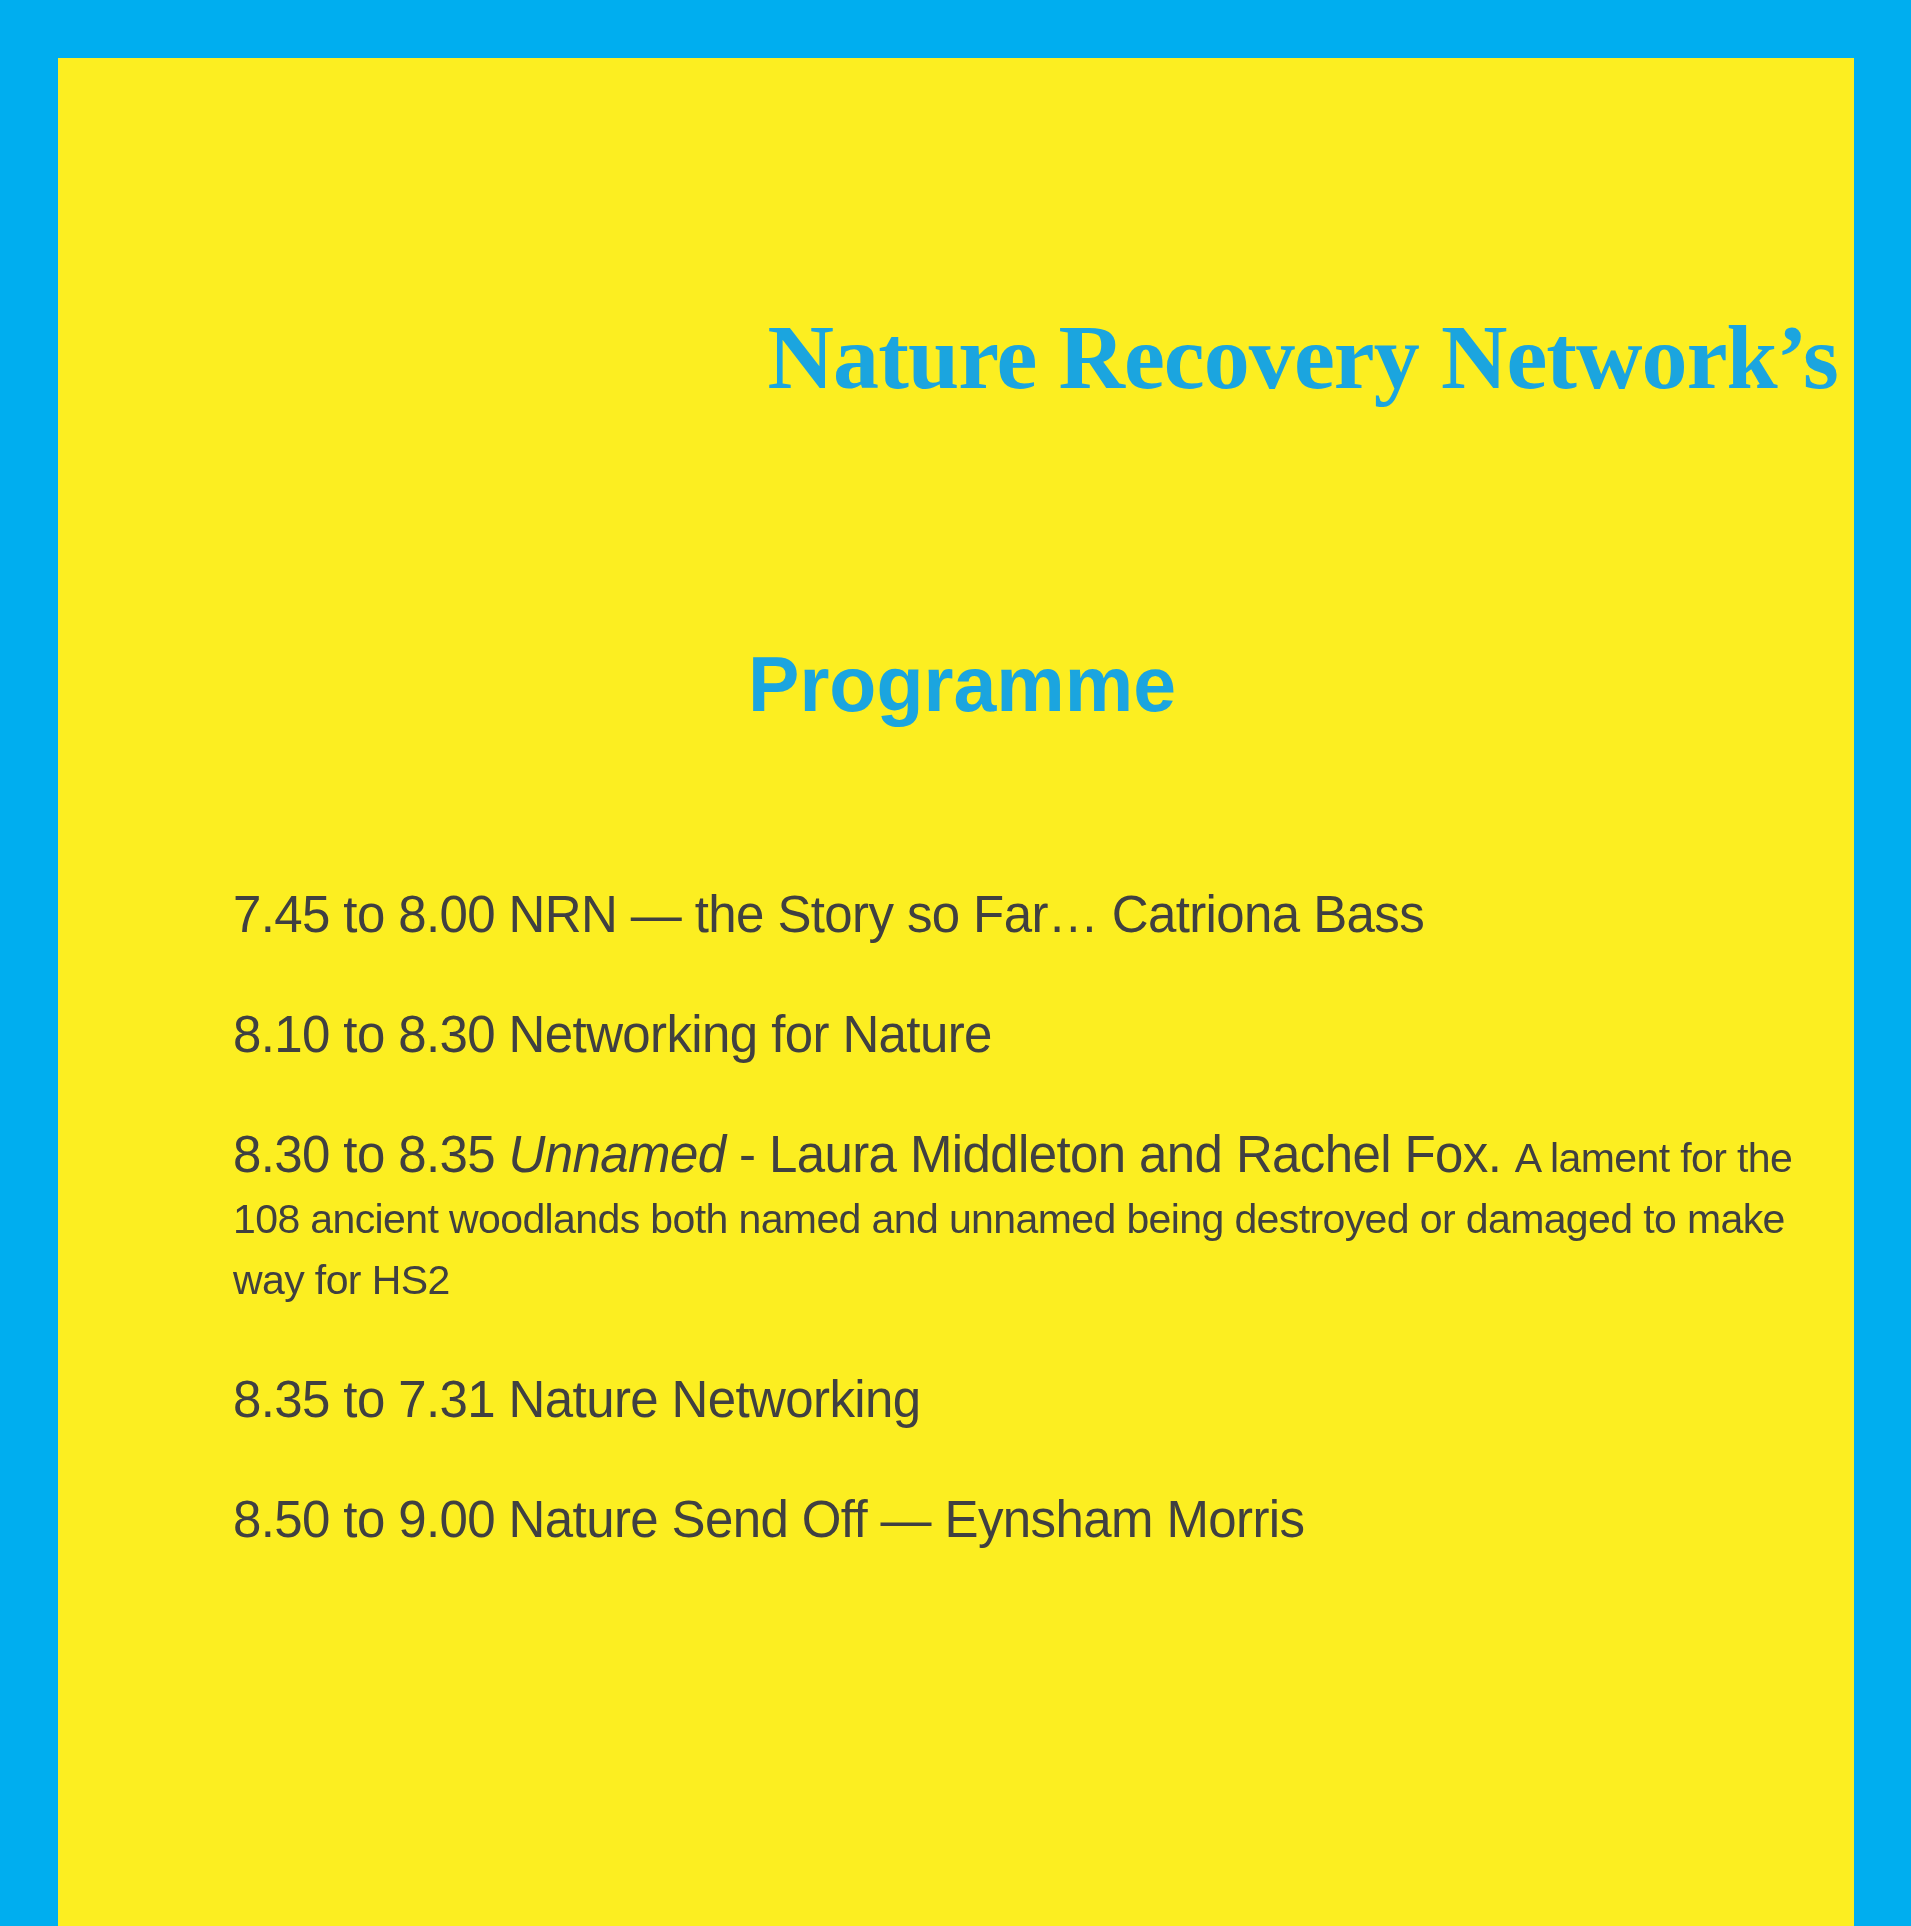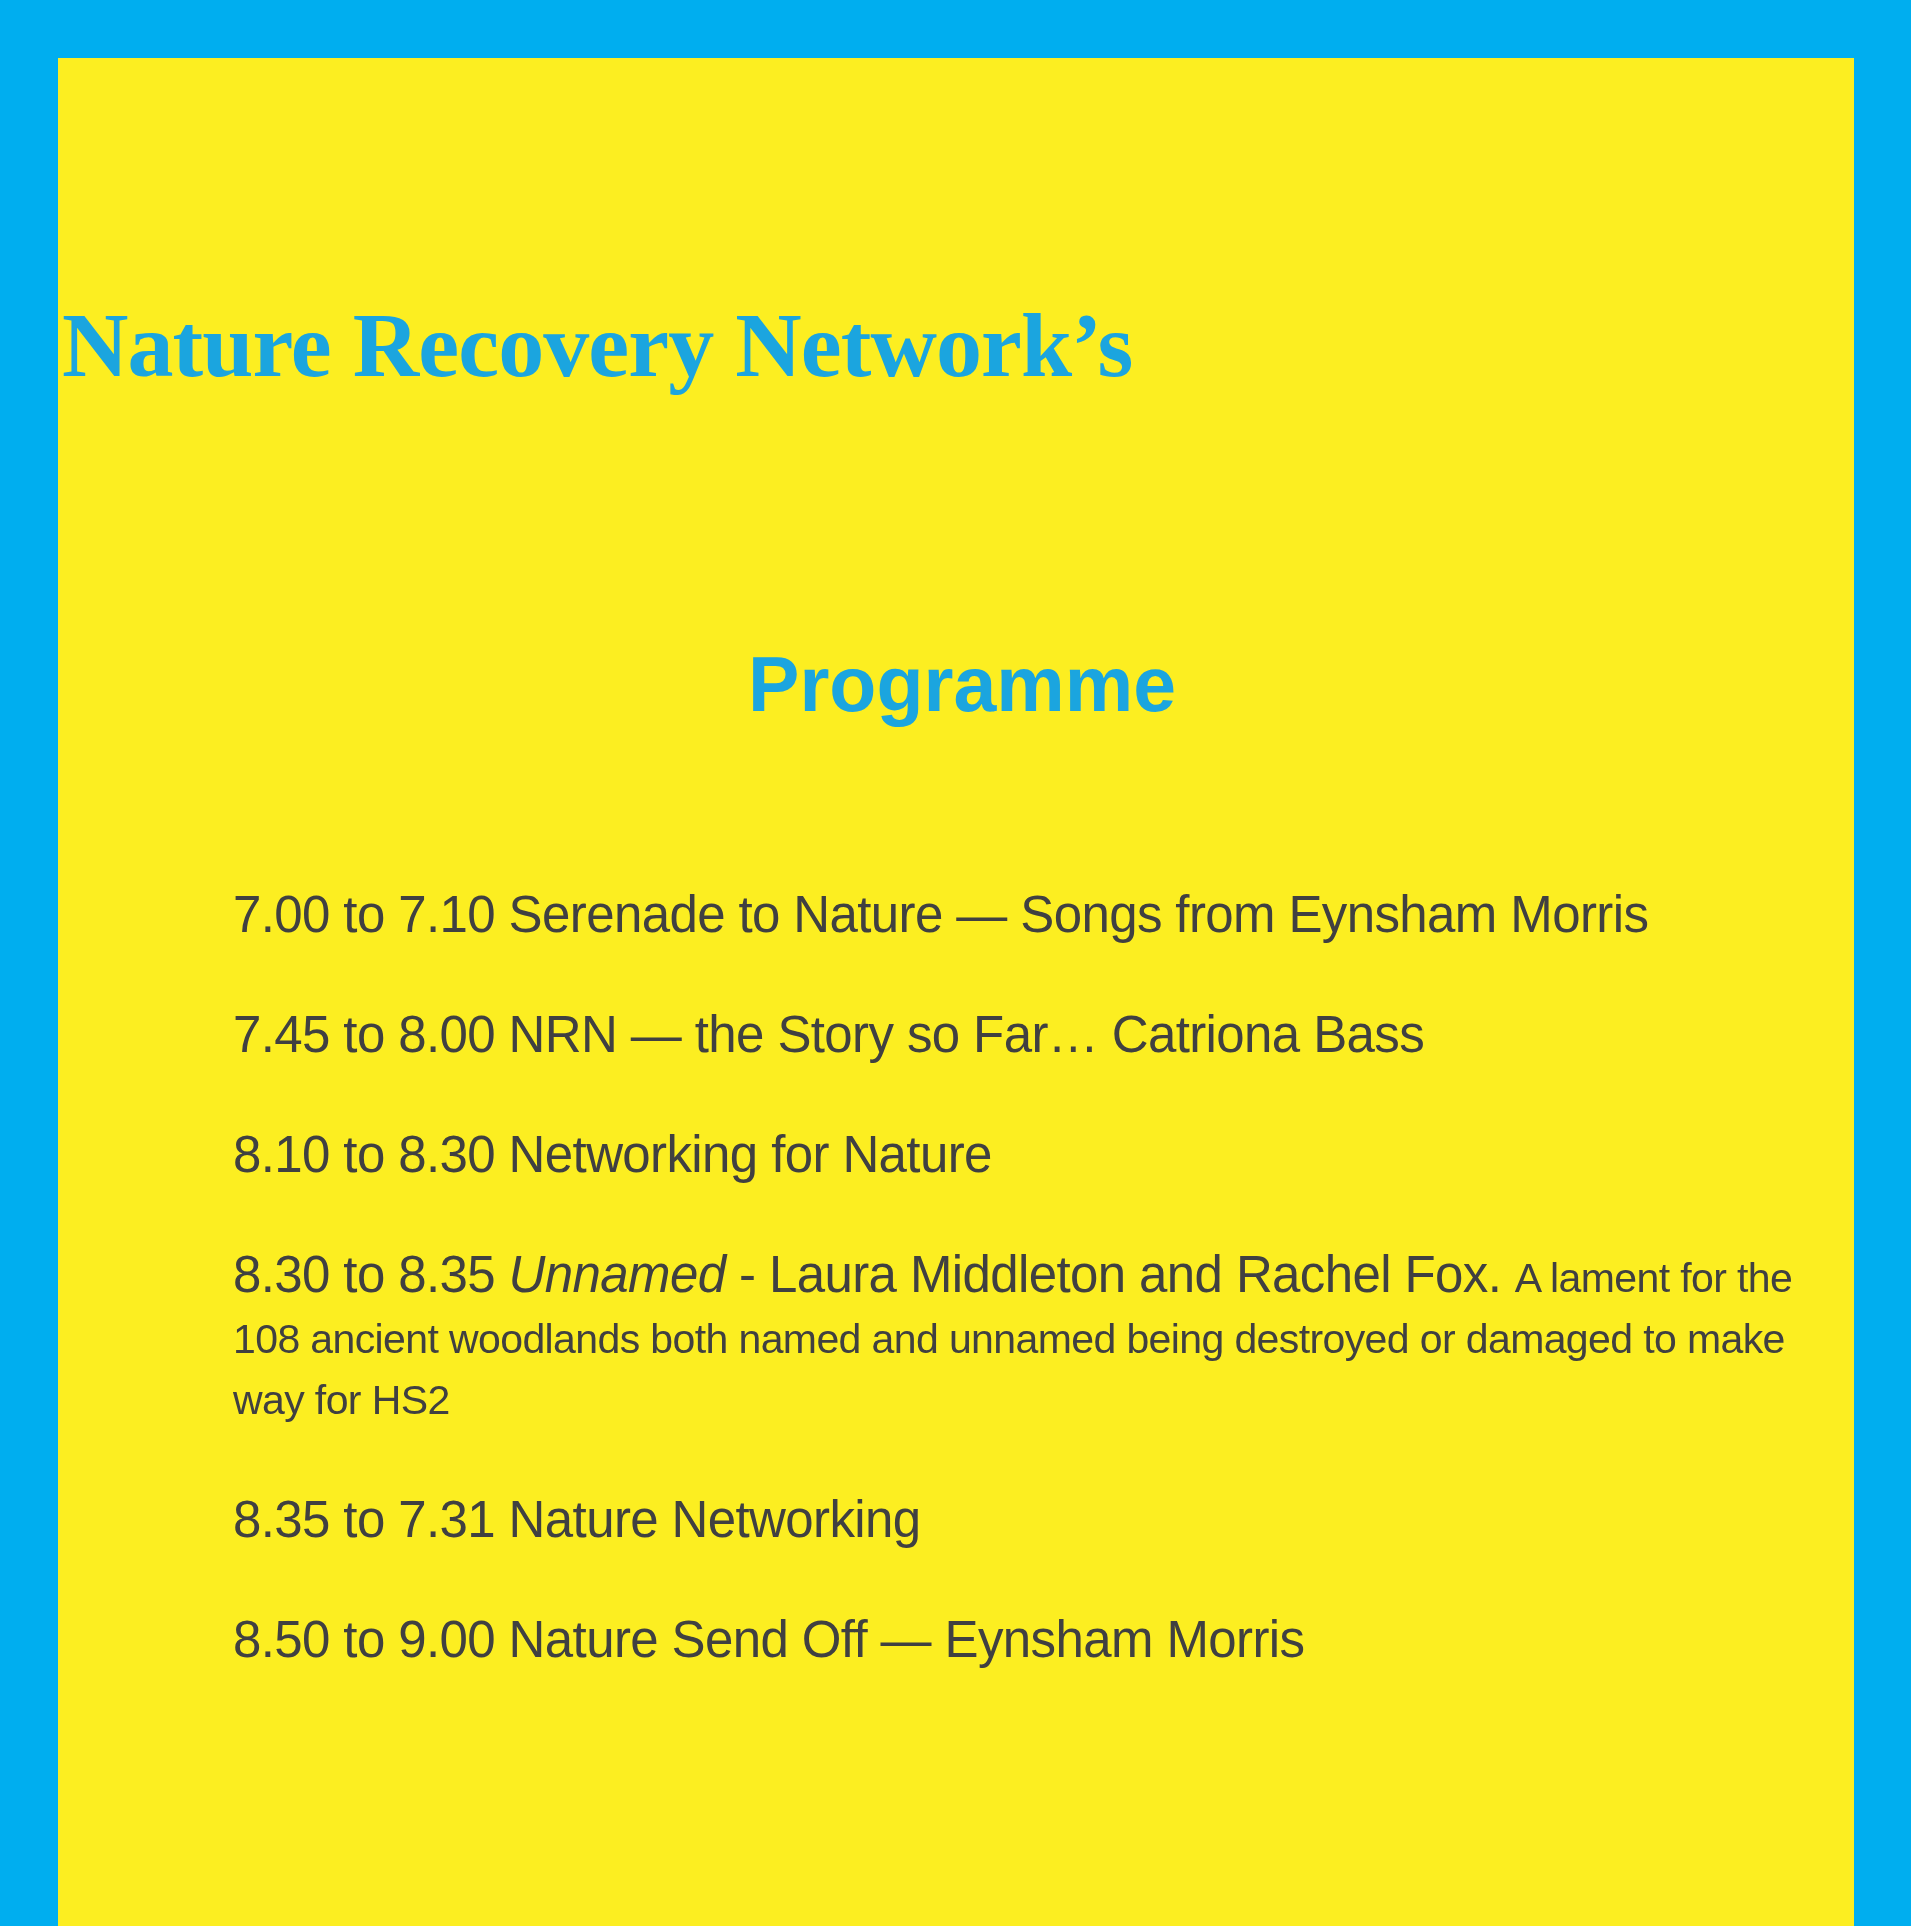"Nature Recovery Network’s" .title { margin: 4px -> 16px; text-align: left -> right }
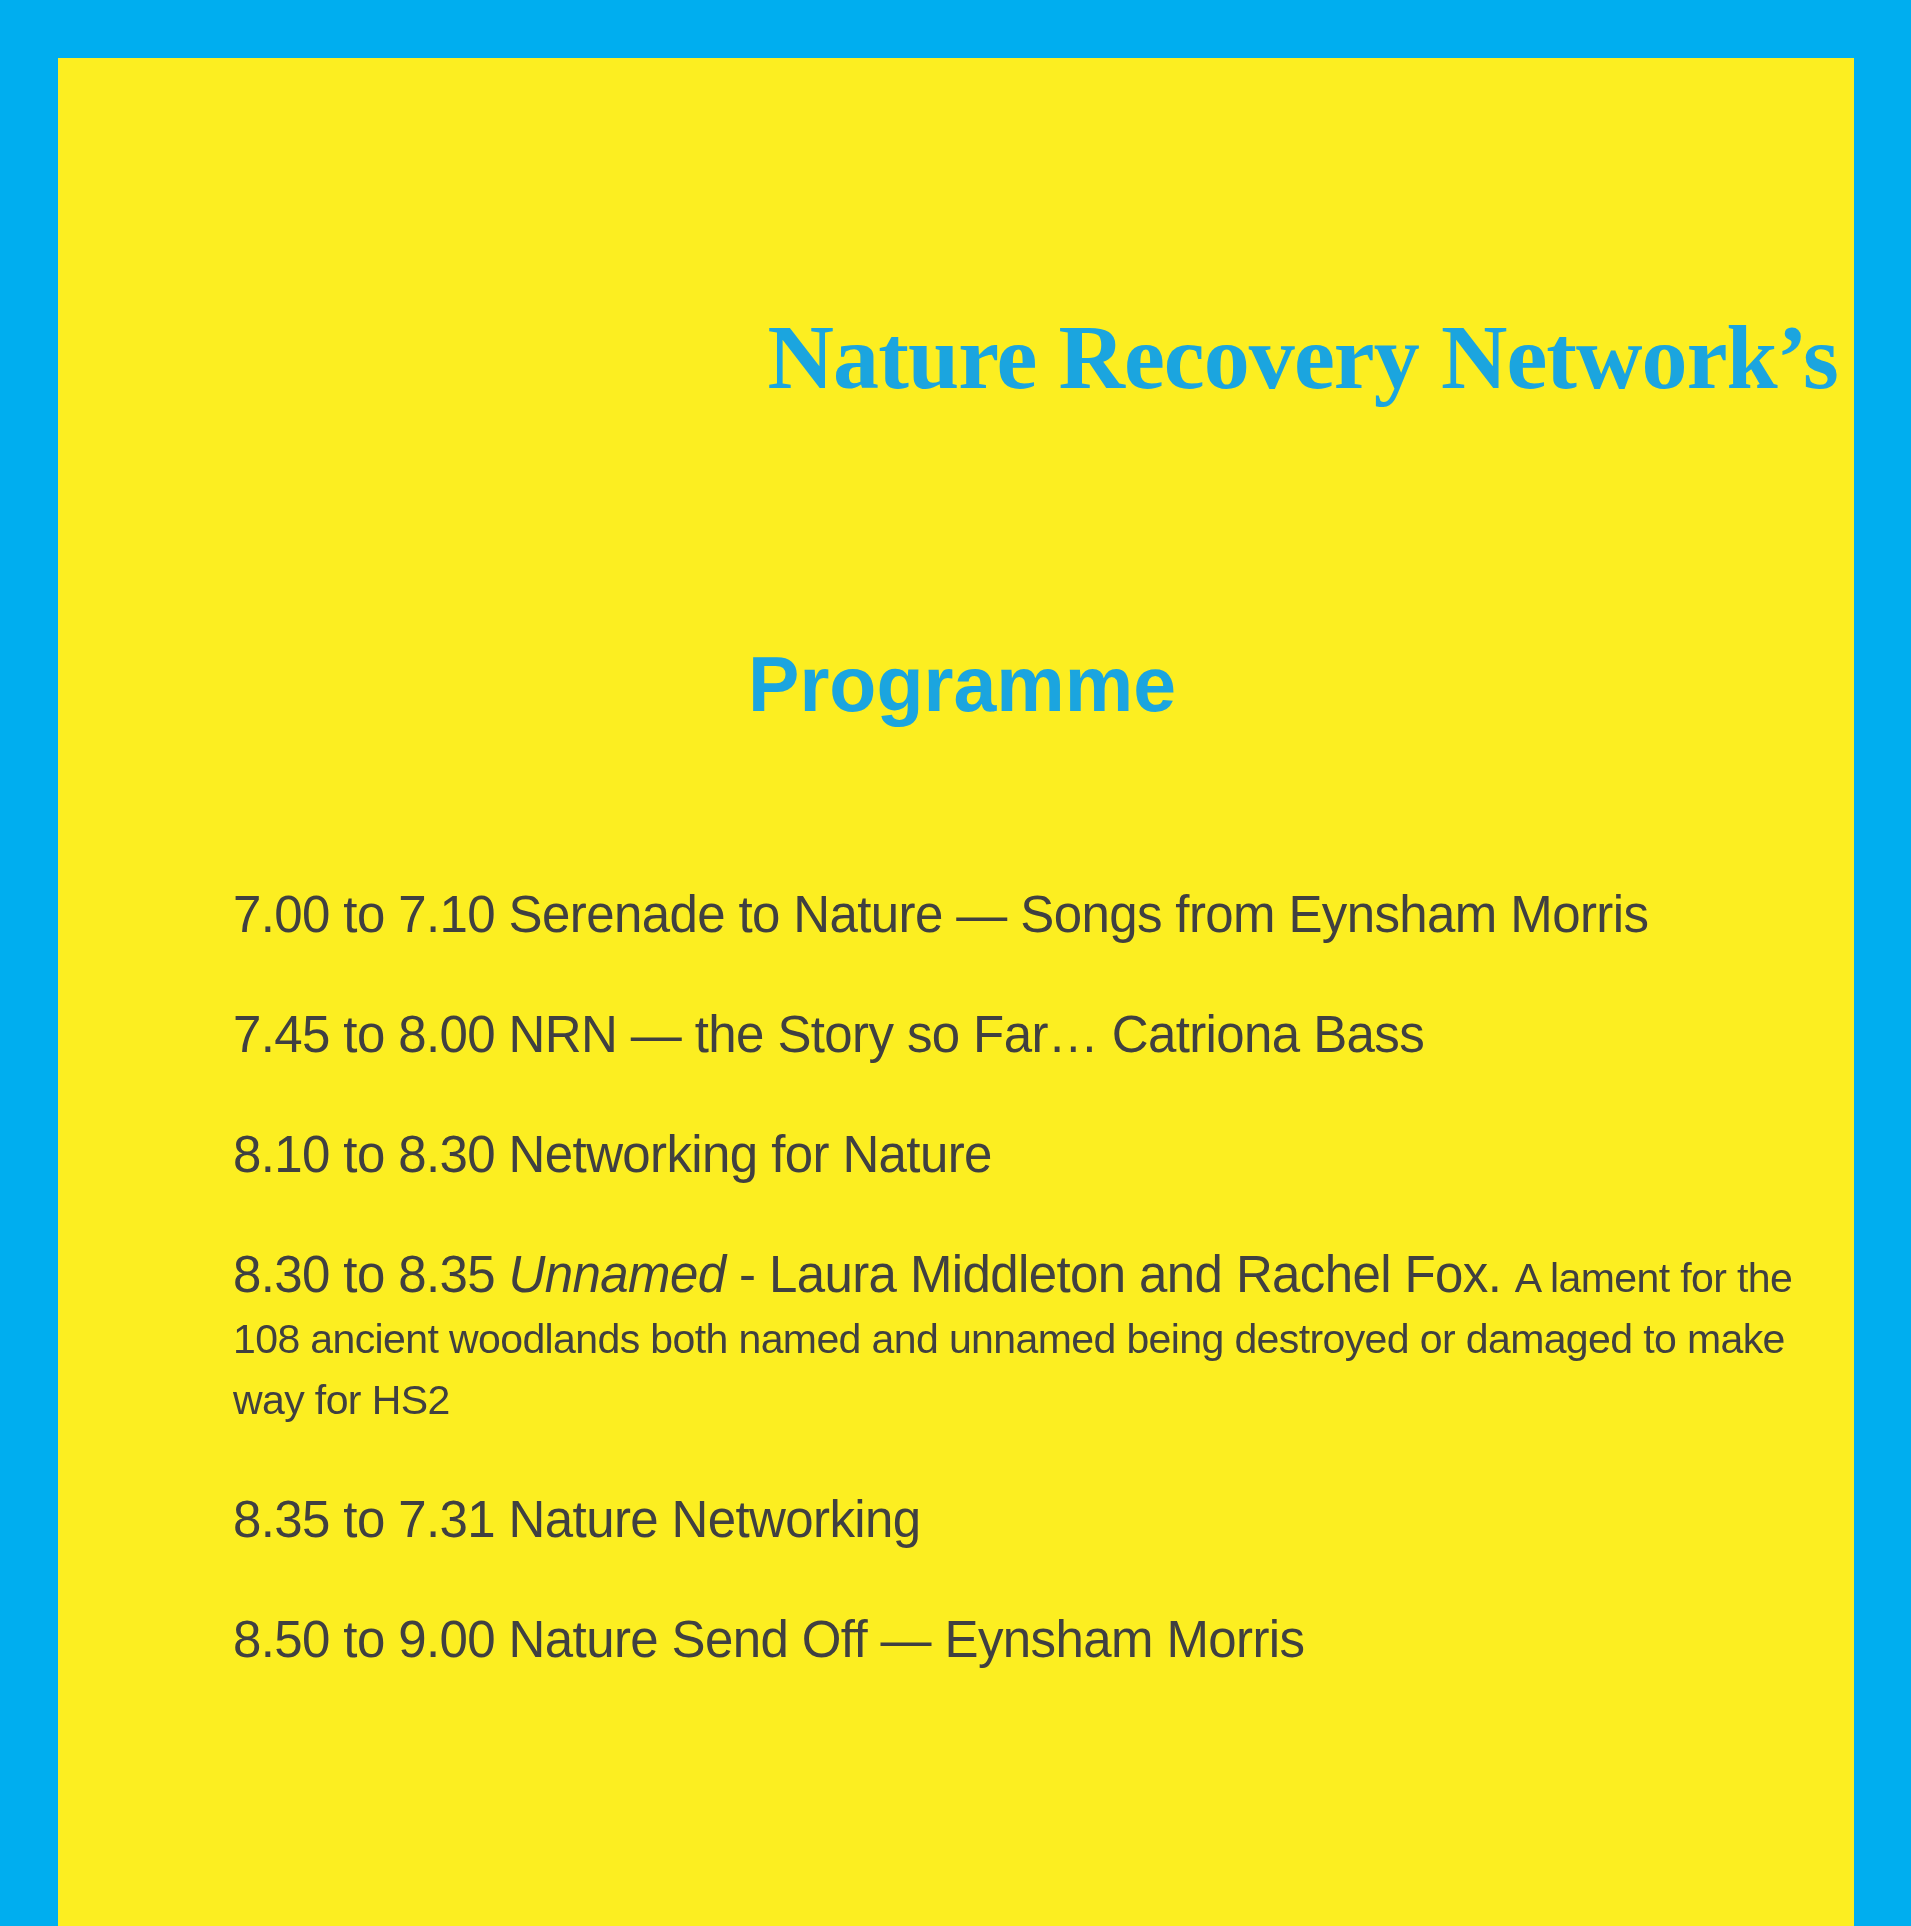"7.00 to 7.10 Serenade to" p { html: <p>7.00 to 7.10 Serenade to Nature — Songs from Eynsham Morris</p> -> none }
